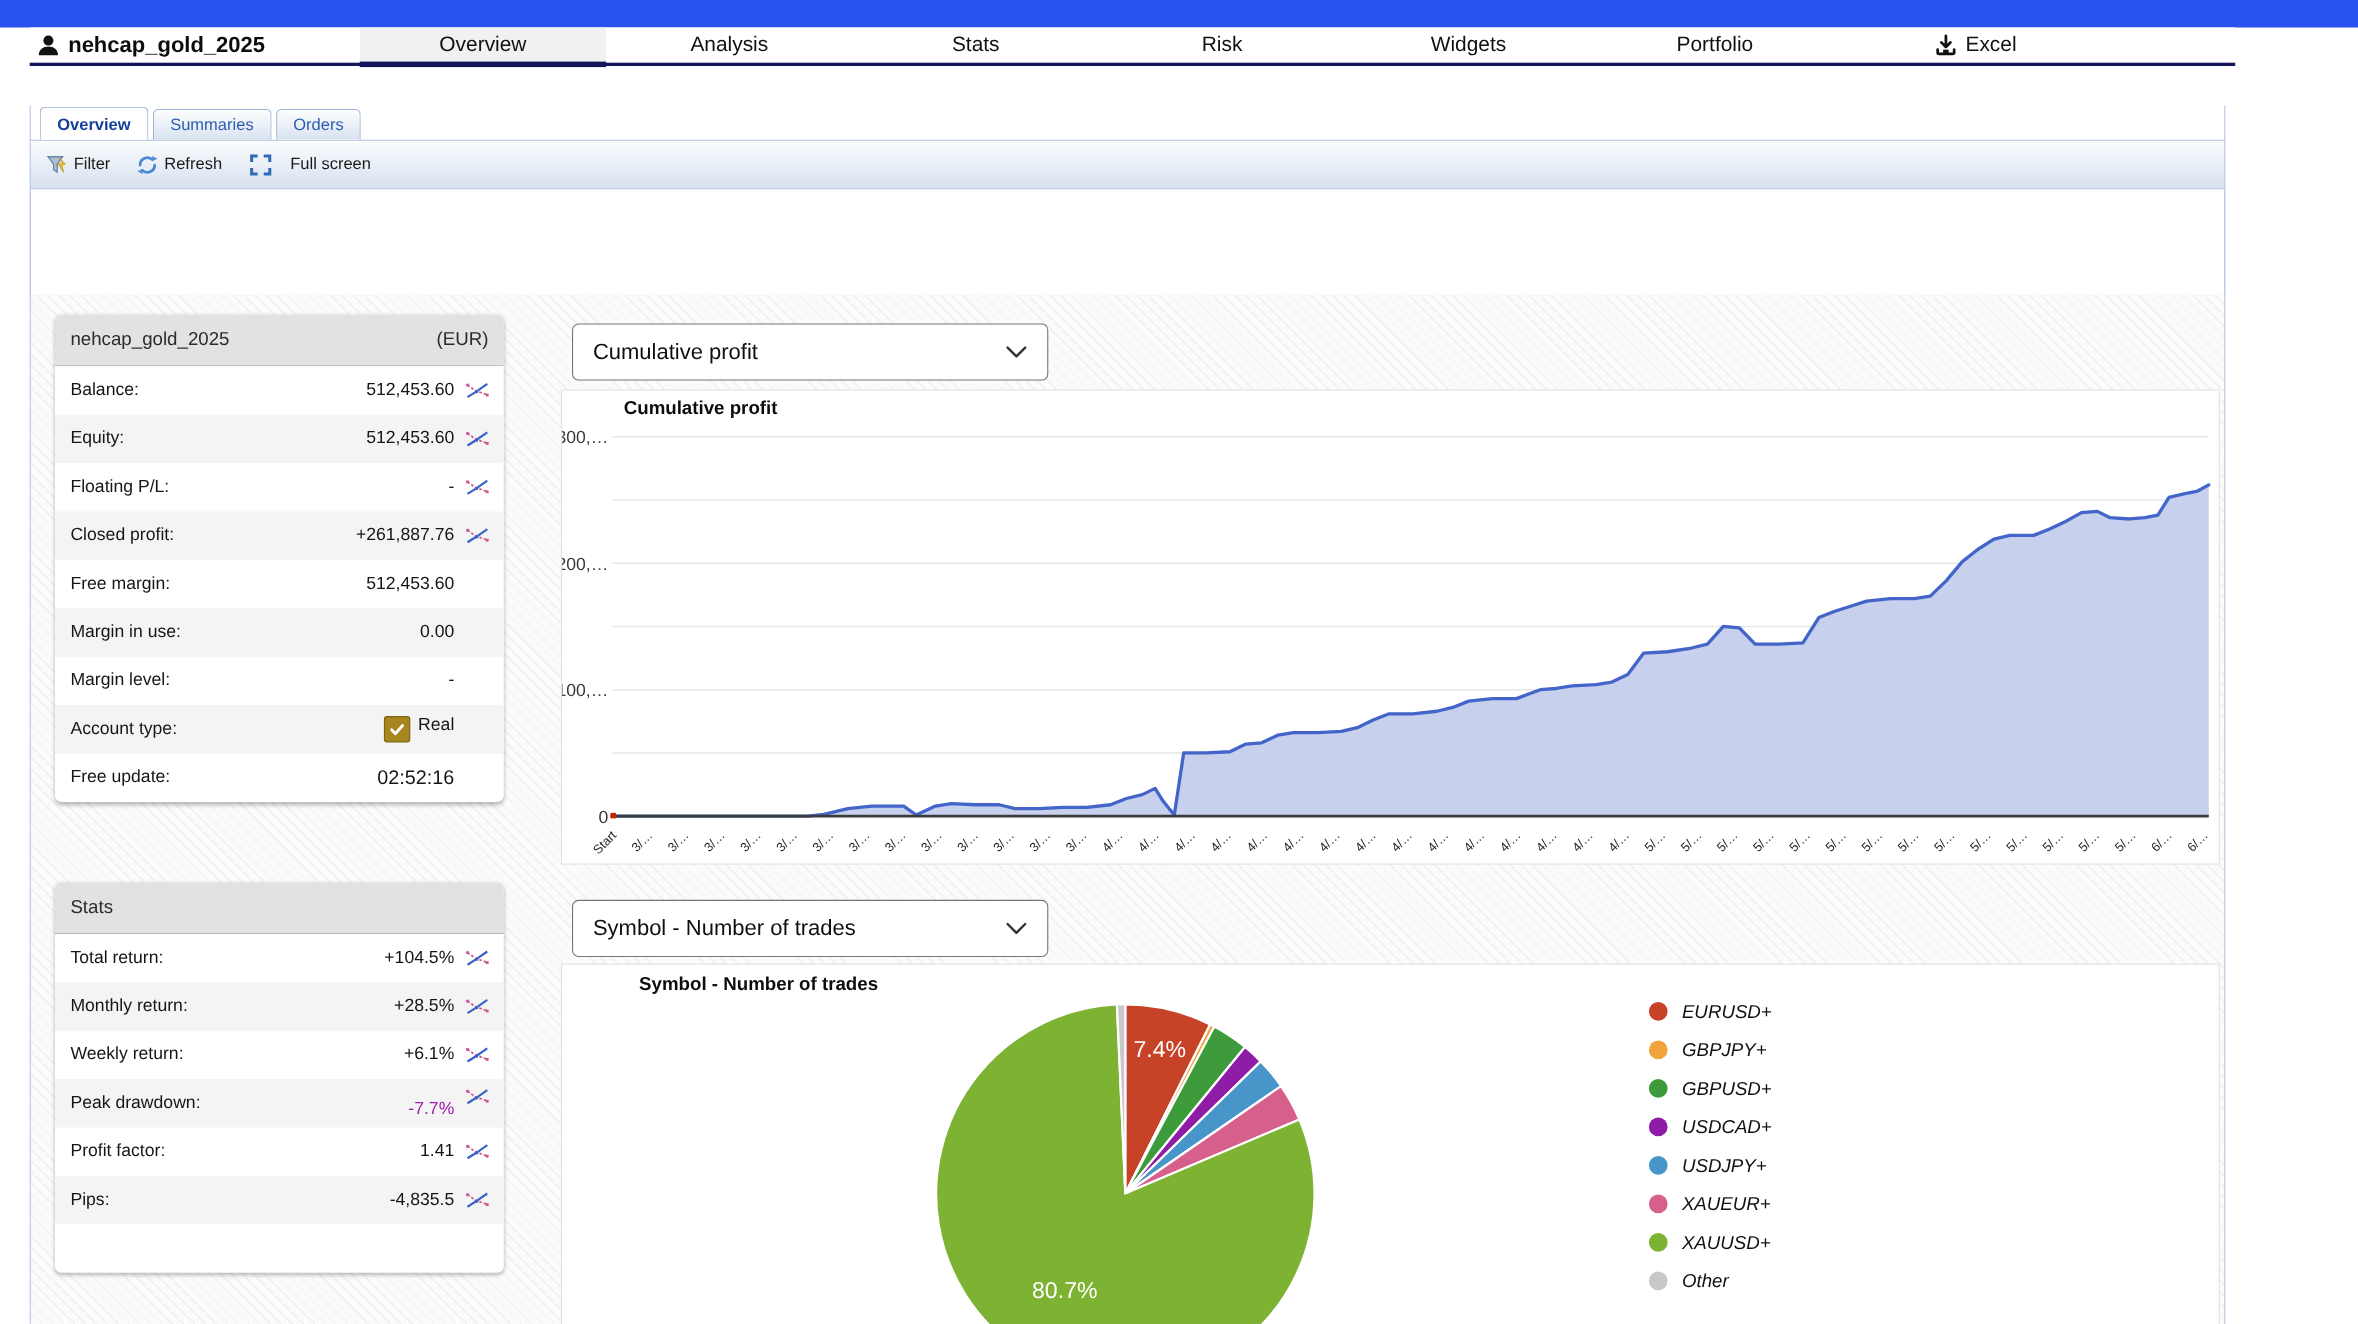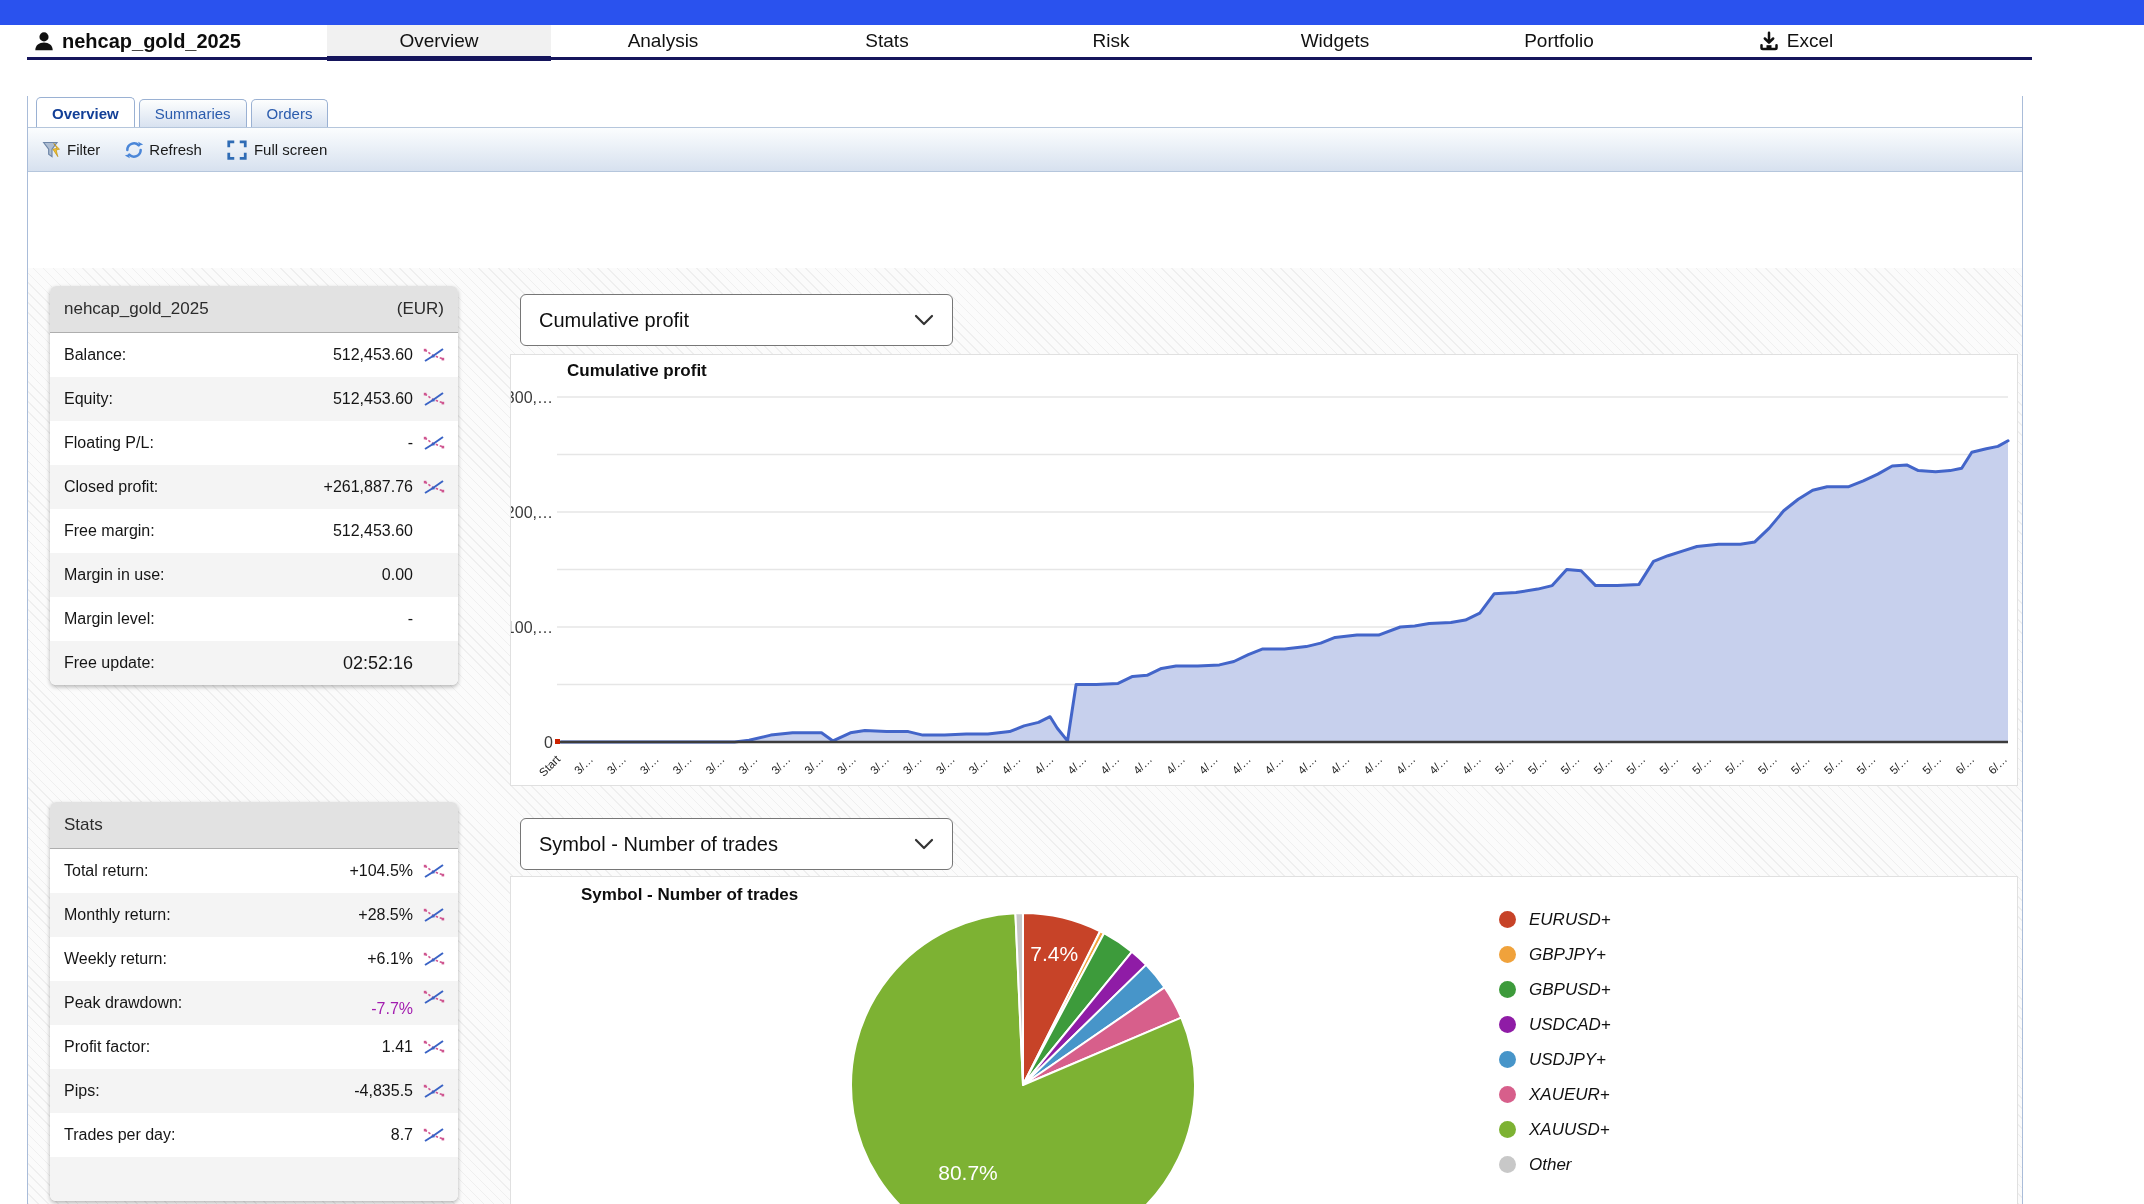"Full screen" div.tool { gap: 6px -> 16px }
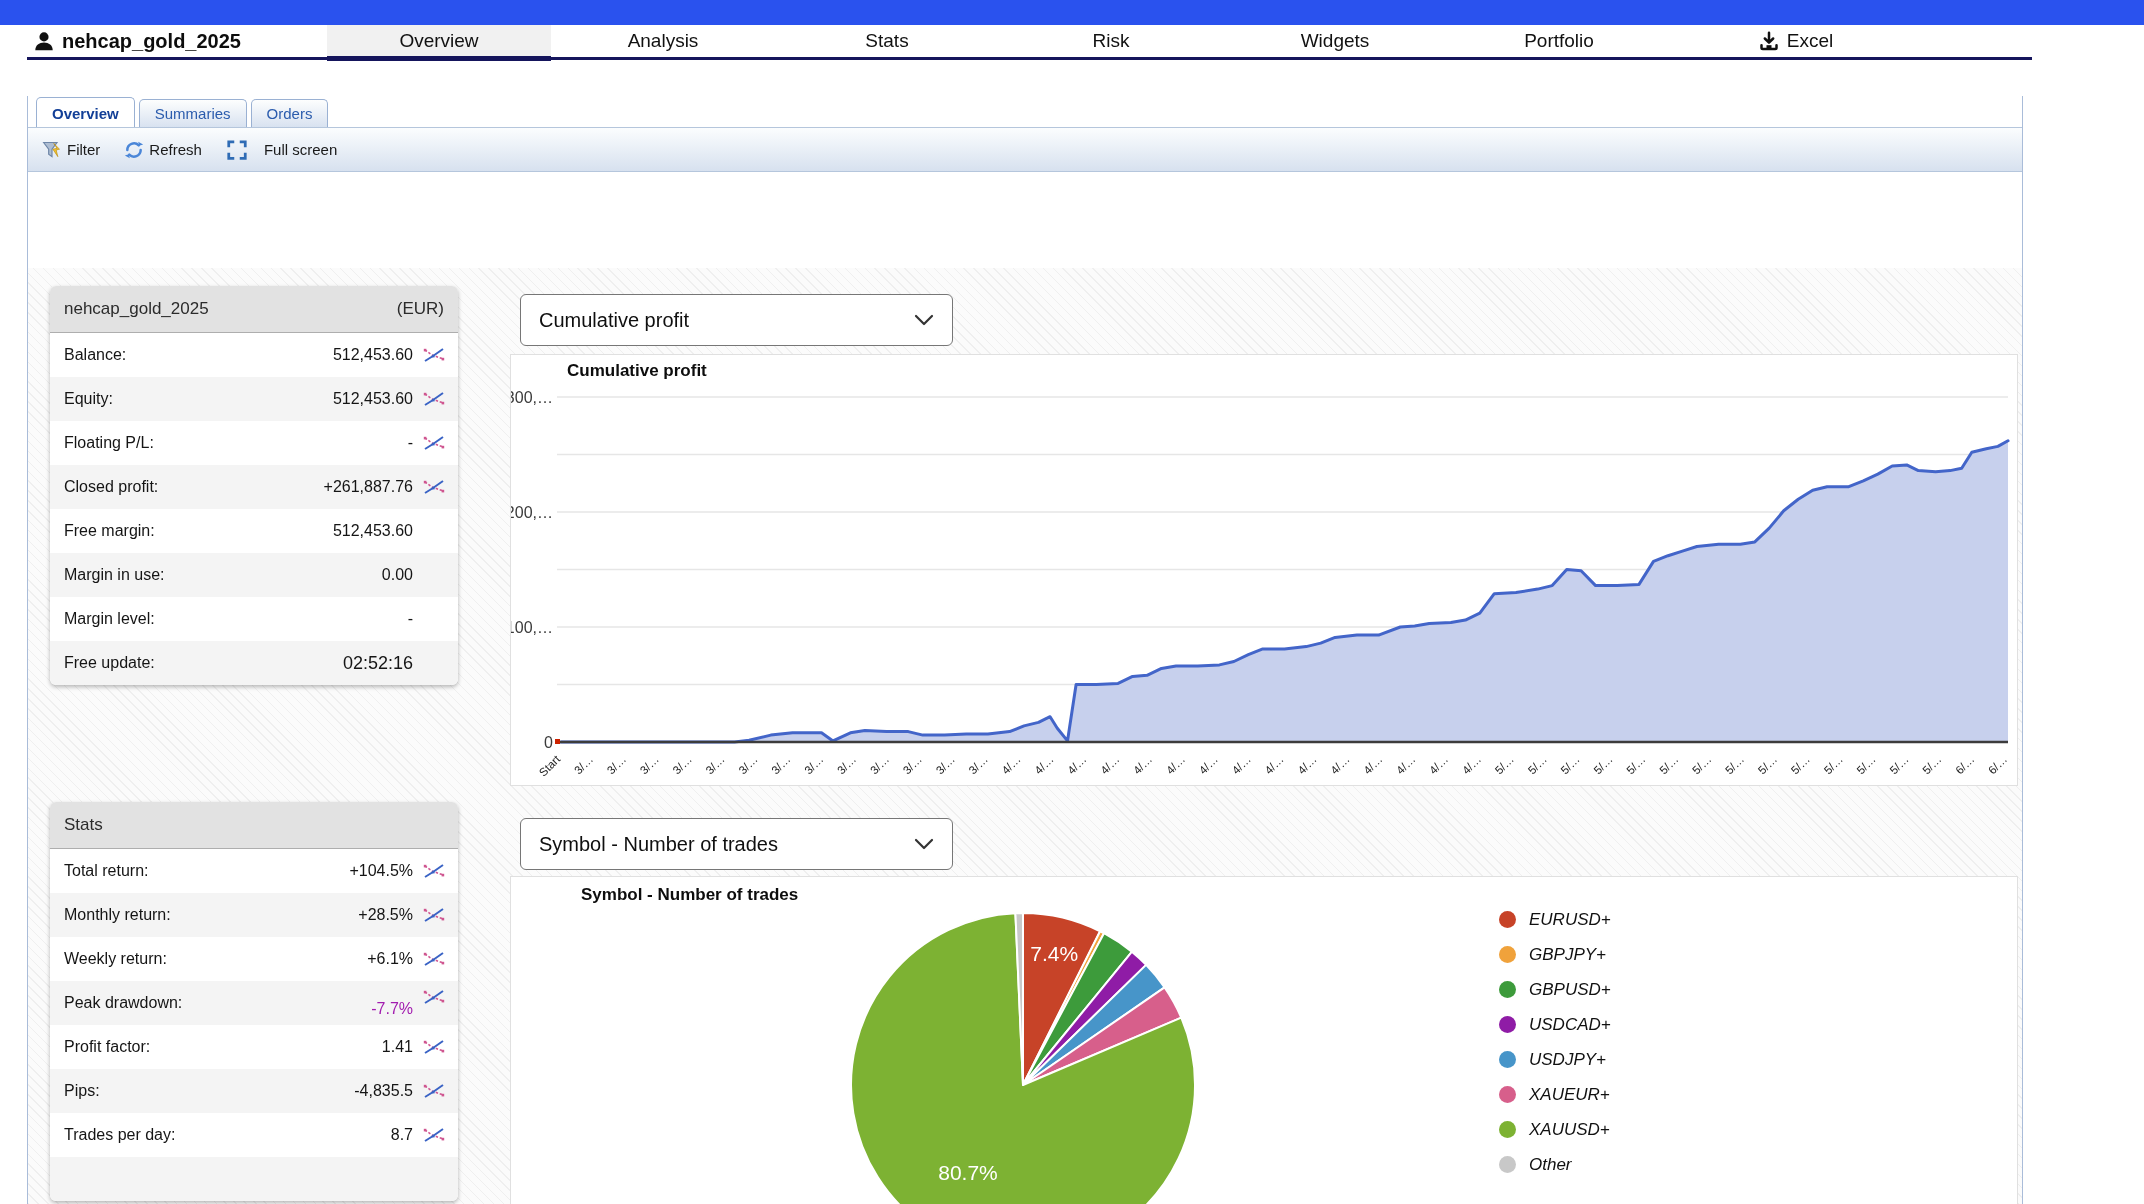"Account type:" div.trow { html: none -> <div> <span>Account type:</span> <span> <span> <svg> <path></path> </svg> </span> <span>Real</span> <span></span> </span> </div> }
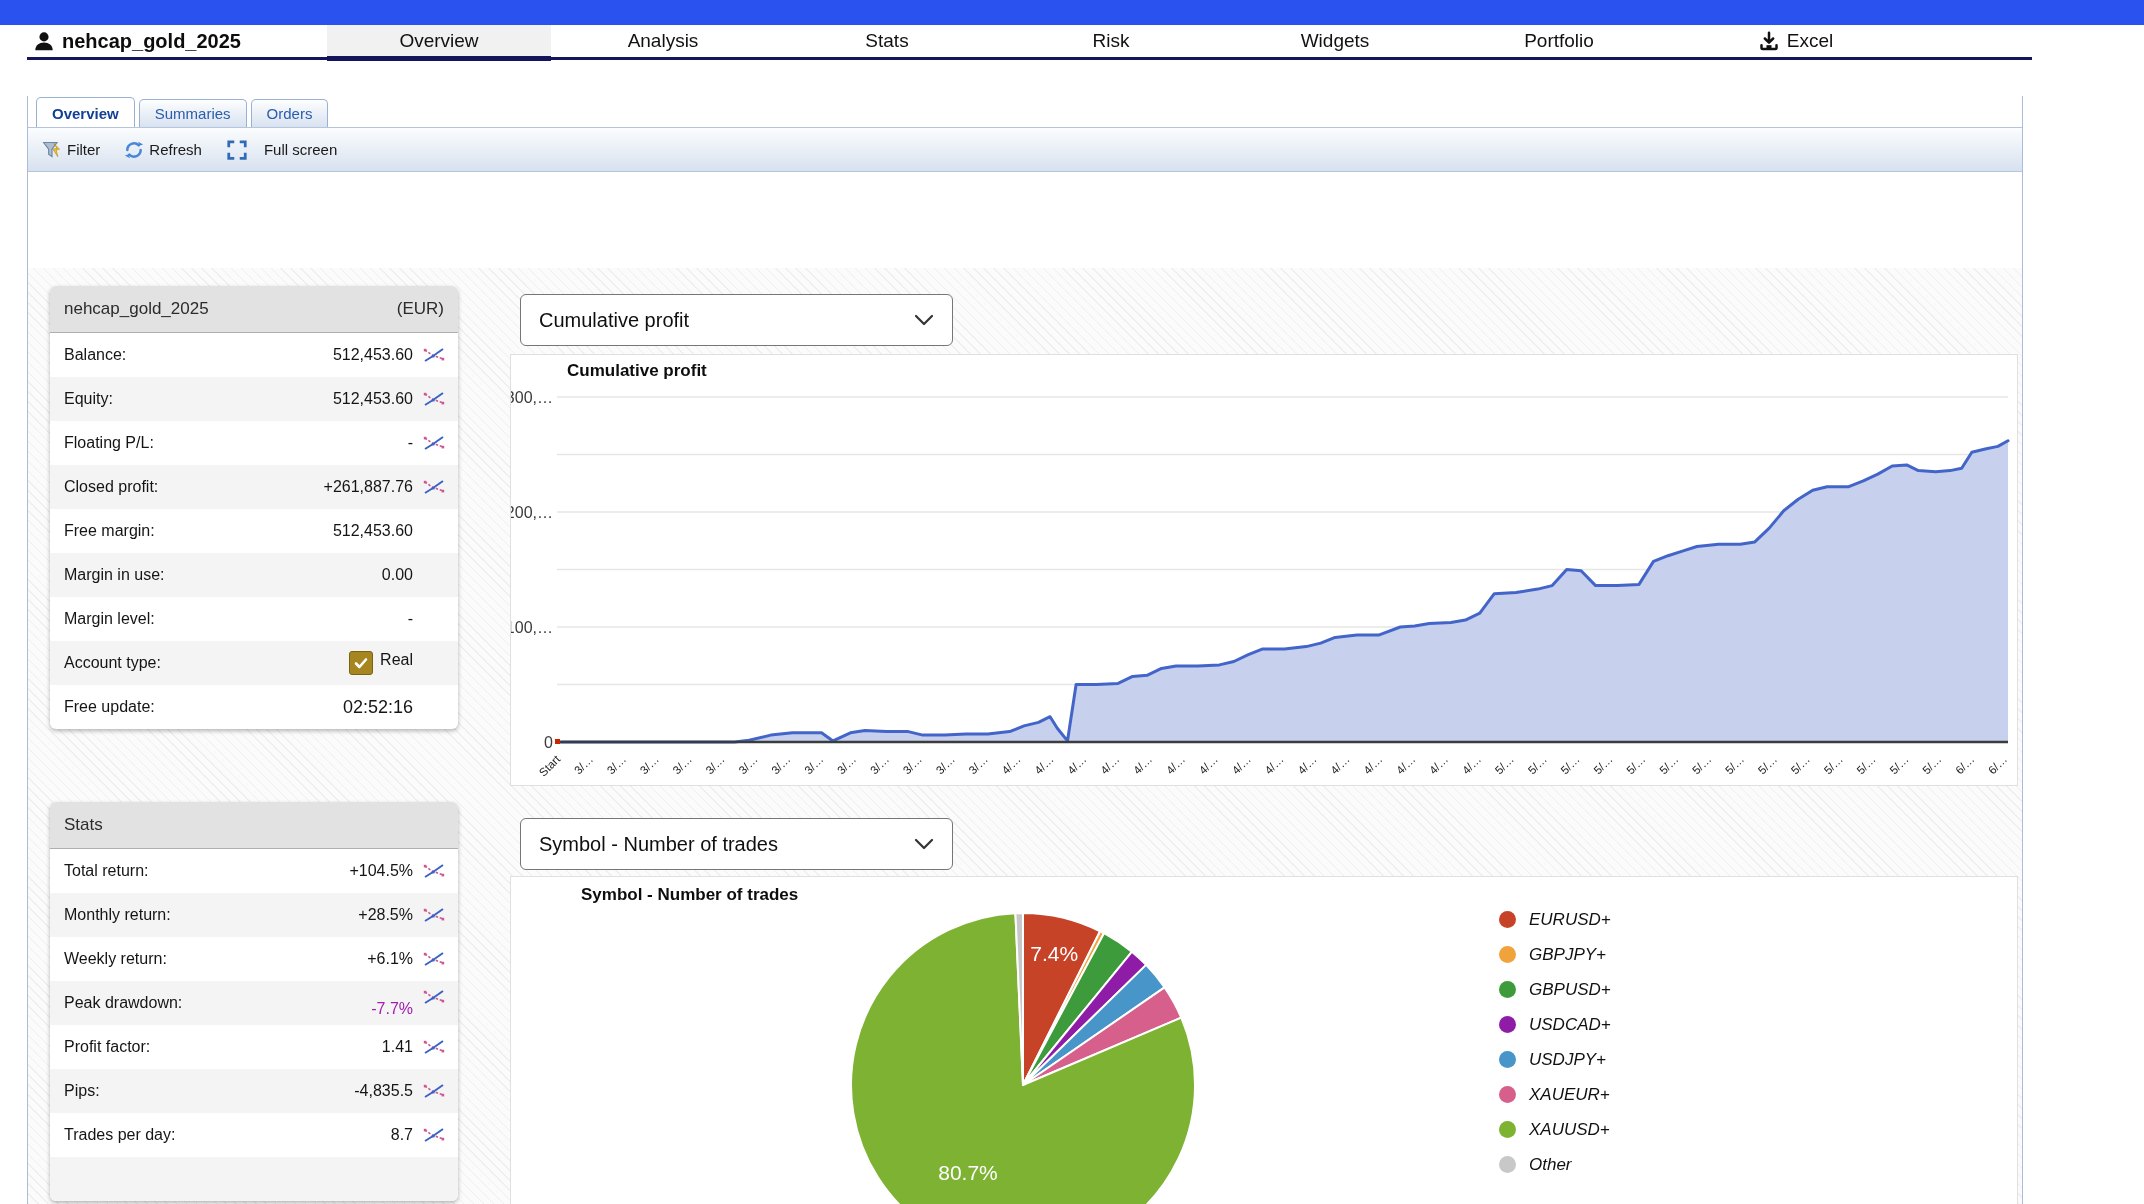"Trades per day:" div.trow { html: <div> <span>Trades per day:</span> <span> <span>8.7</span> <span> <svg> <path></path> <rect></rect> <rect></rect> <path></path> <rect></rect> </svg> </span> </span> </div> -> none }
